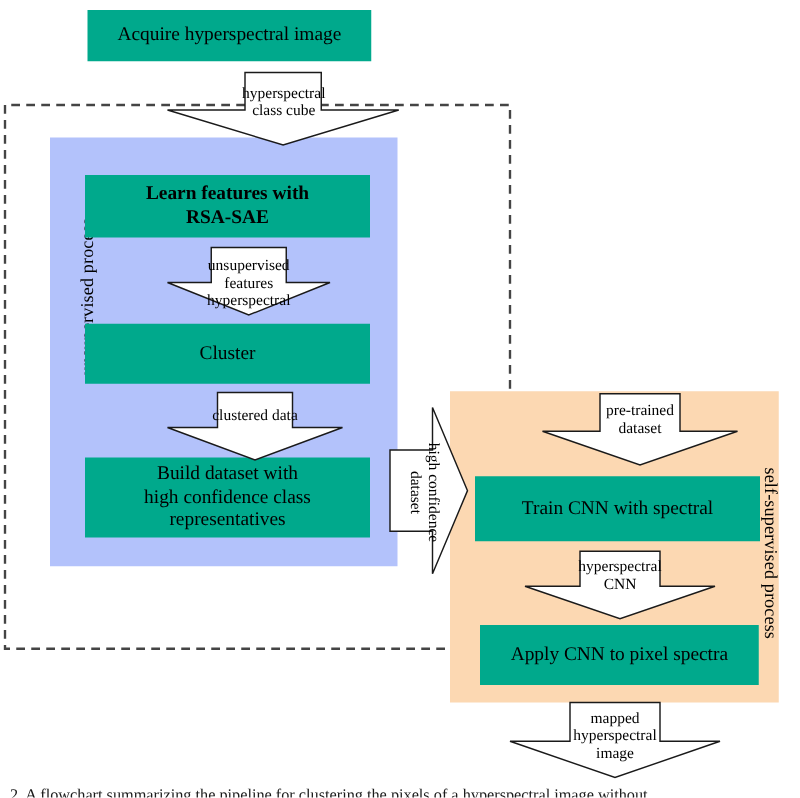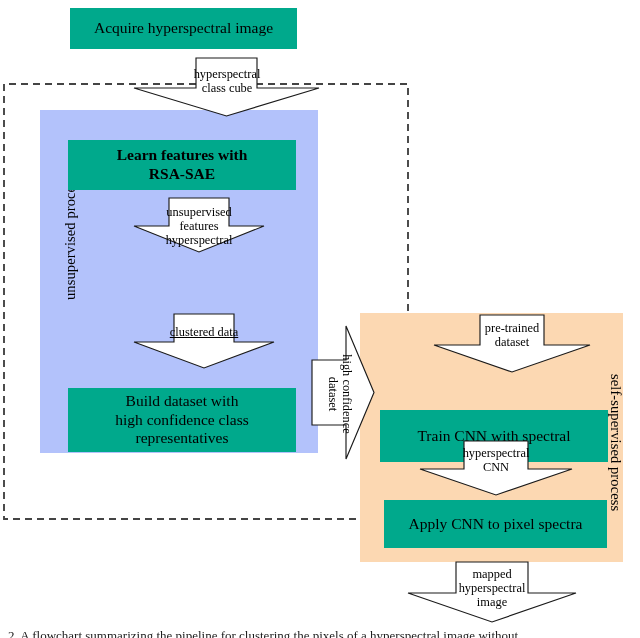"Cluster" div.pbox { html: none -> <div> <span>Cluster</span> </div> }
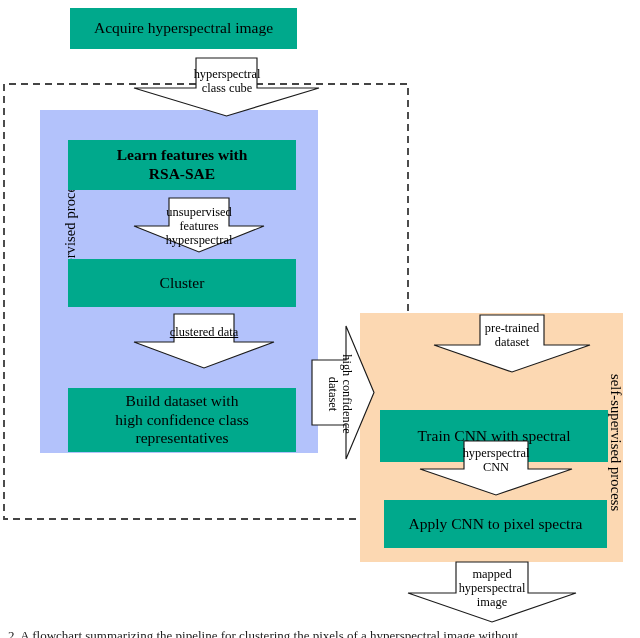"clustered data" div.arrowlabel { text-decoration: underline -> none }
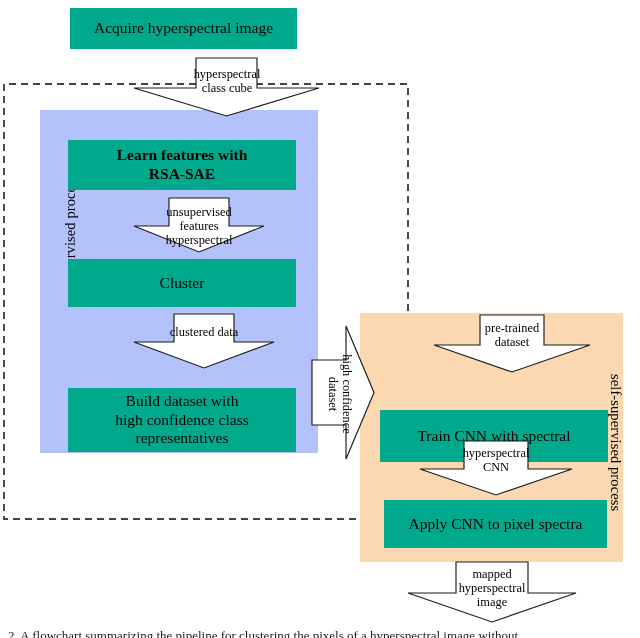"Build dataset with" #box-build { top: 388px -> 366px }
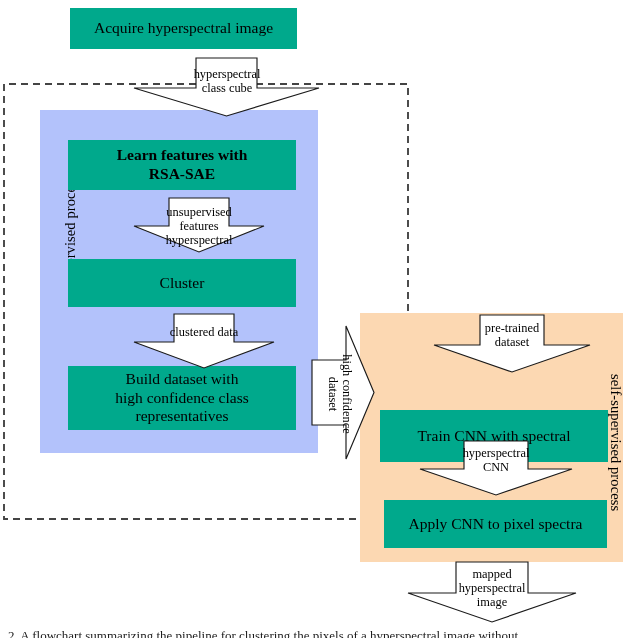"Train CNN with spectral" #box-train { margin-top: 29px -> none }
